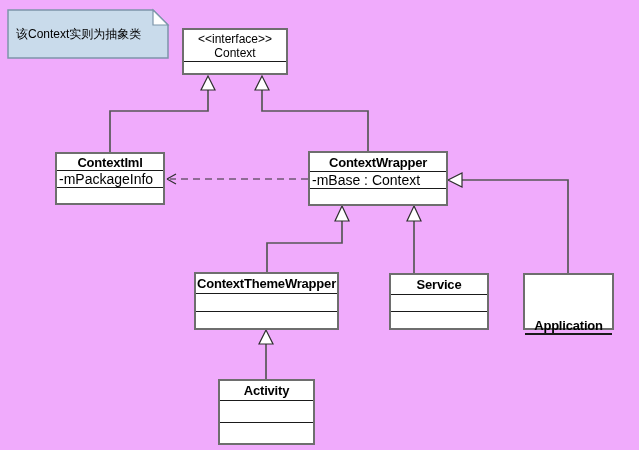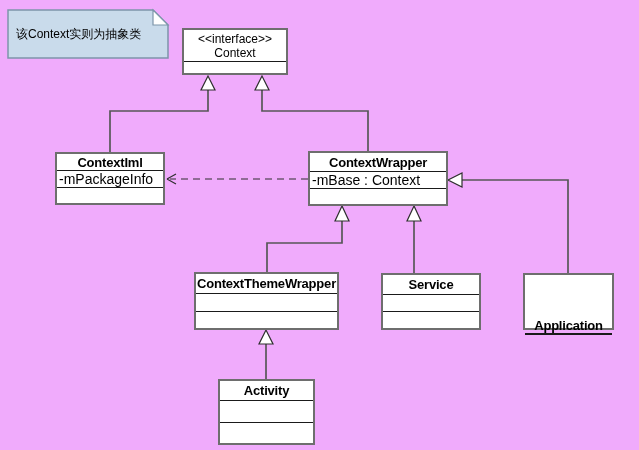"Service" div.class-box { left: 381px -> 389px }
